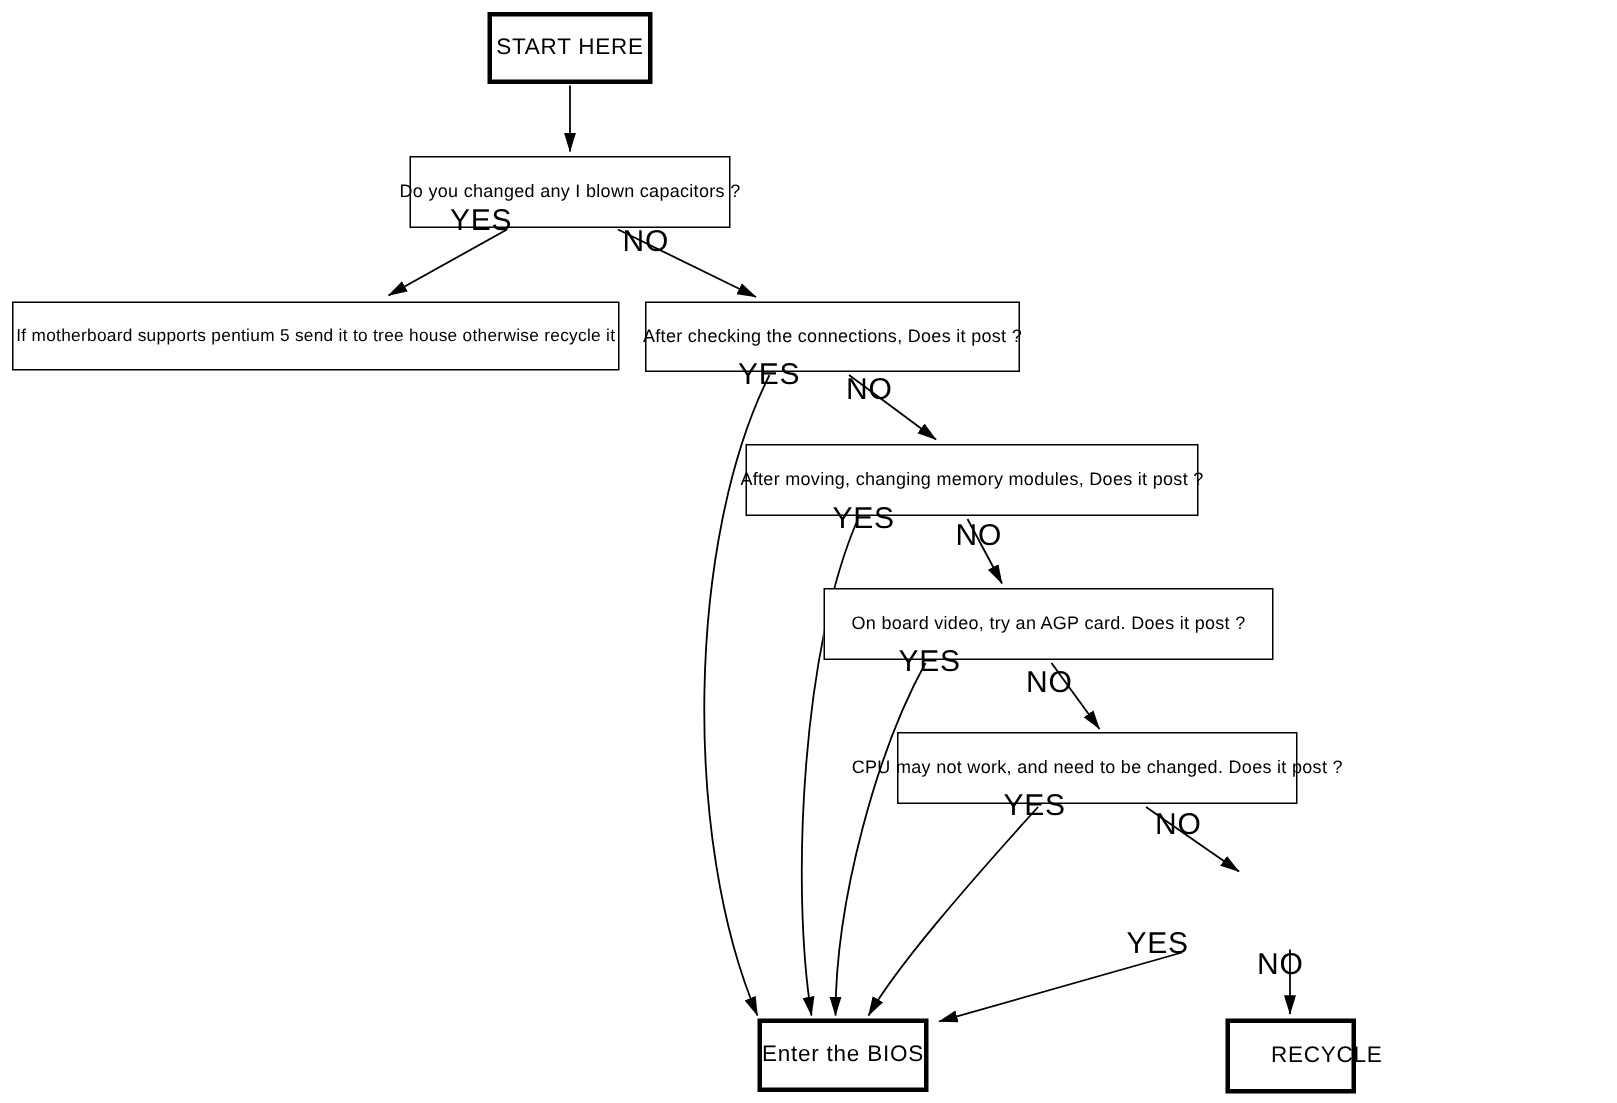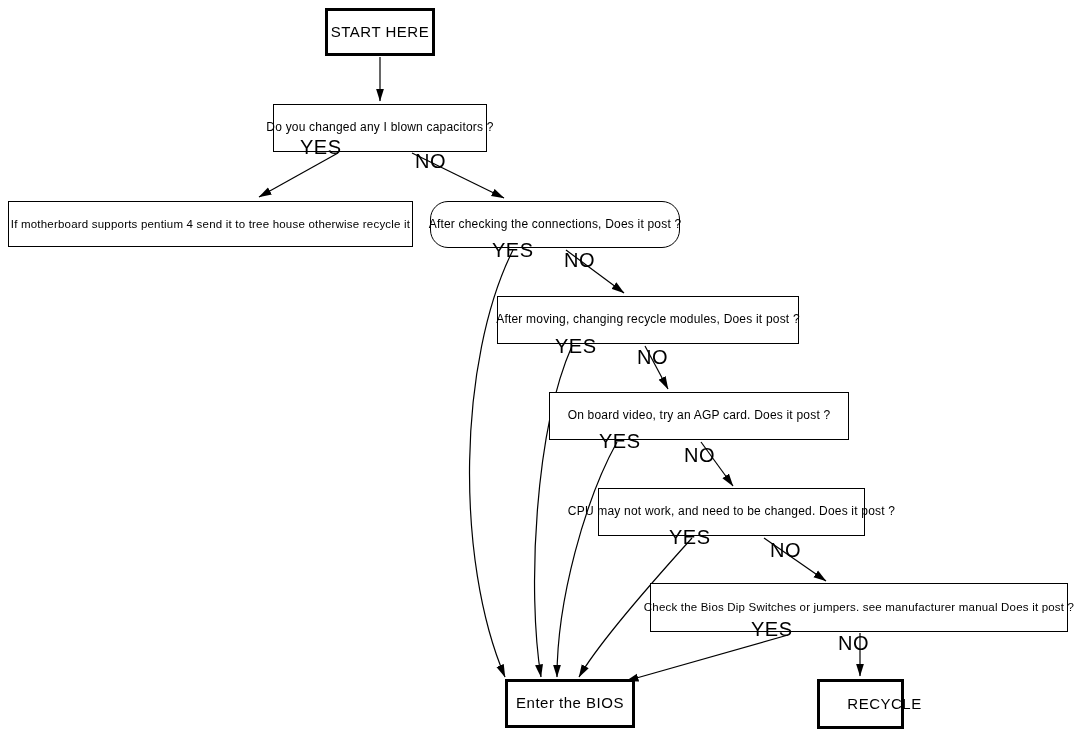"If motherboard supports pentium 4" div.node { text: 4 -> 5 }
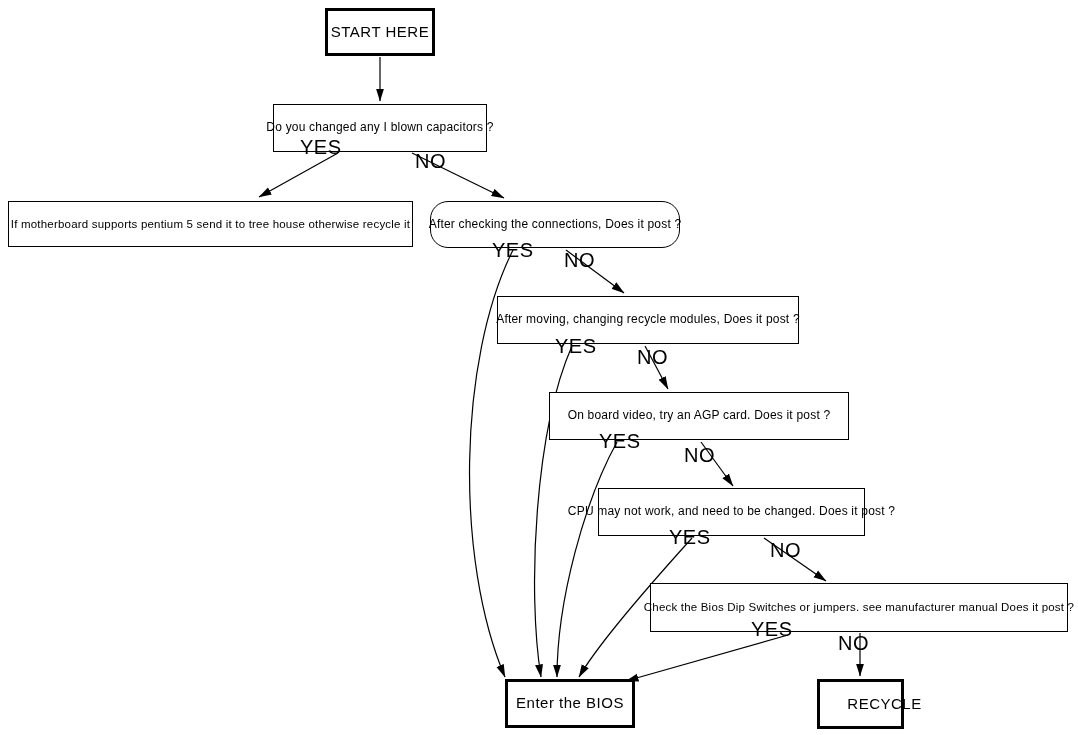"After checking the connections, Does" div.node { border-radius: 18px -> none }
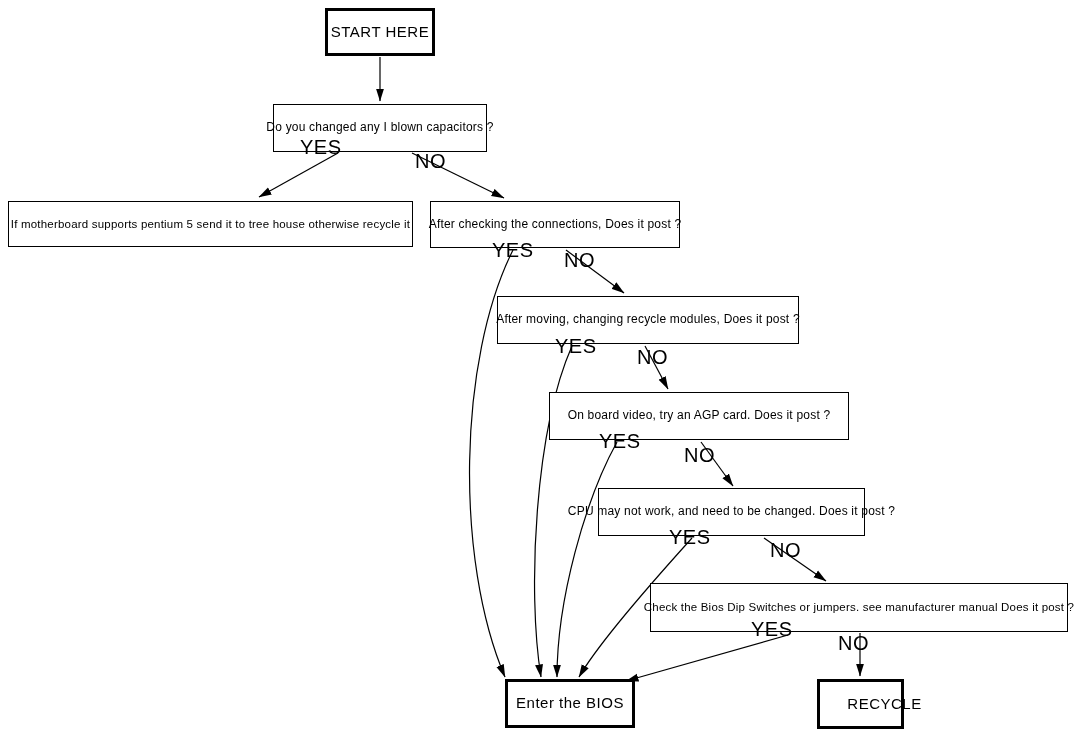"After moving, changing recycle modules," div.node { text: recycle -> memory }
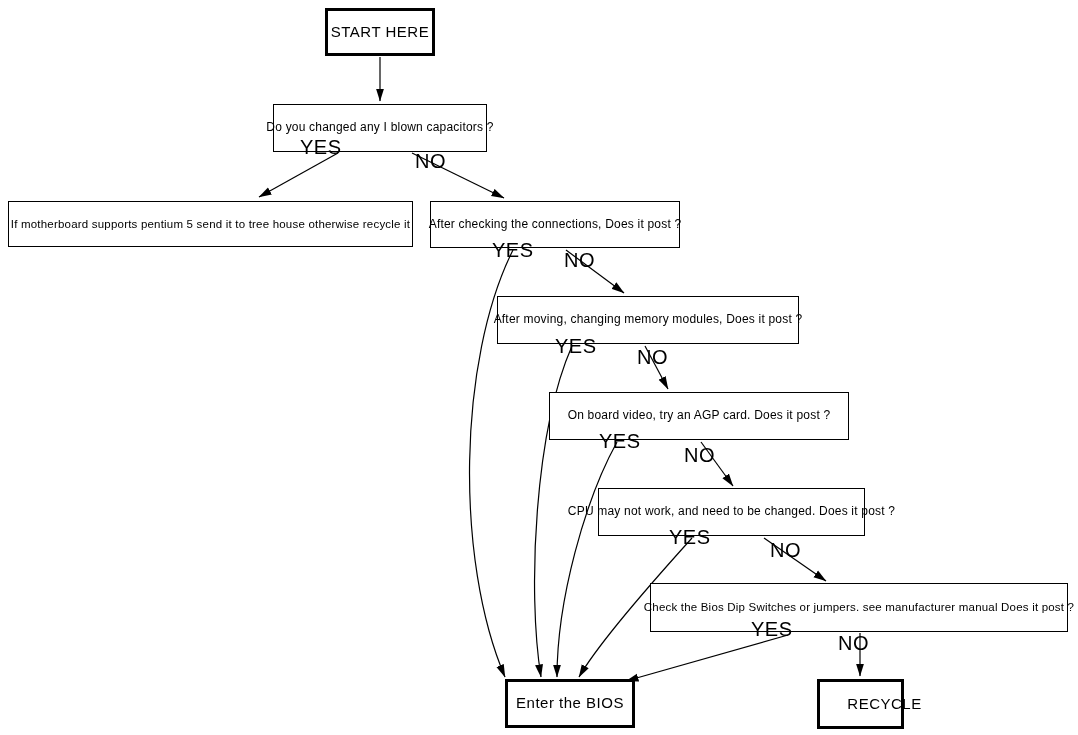"Check the Bios Dip Switches" div.node { html: <div>Check the Bios Dip Switches or jumpers. see manufacturer manual Does it post ?</div> -> none }
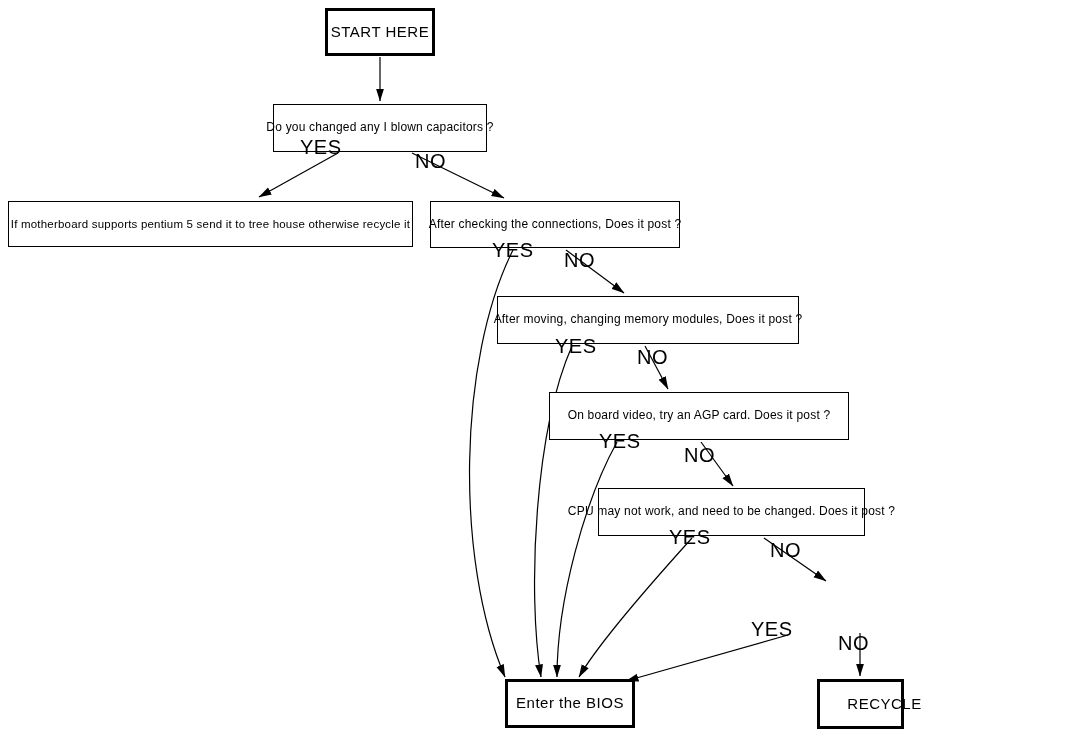"Enter the BIOS" div.node { width: 130px -> 114px }
